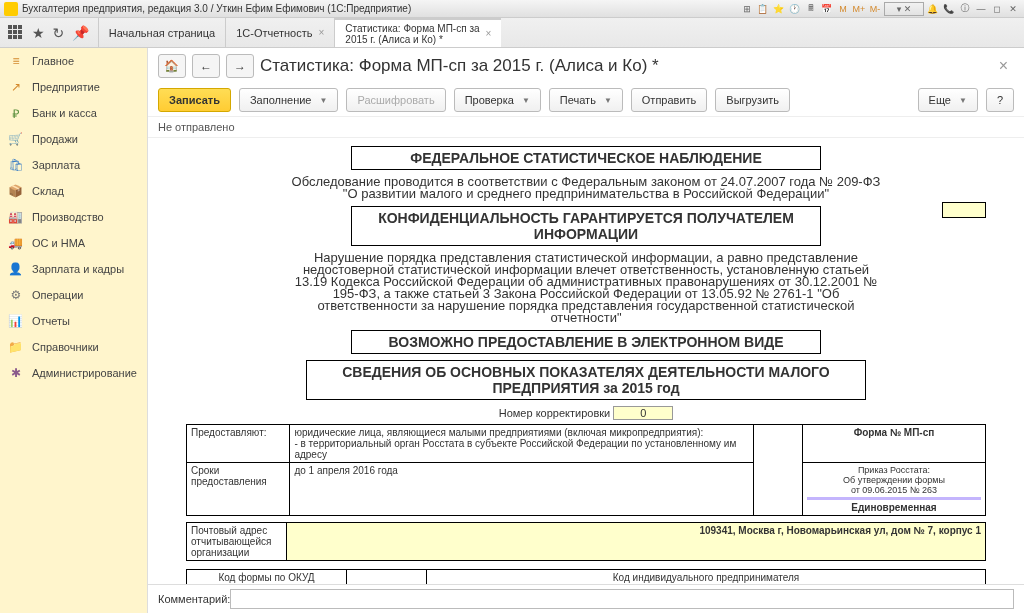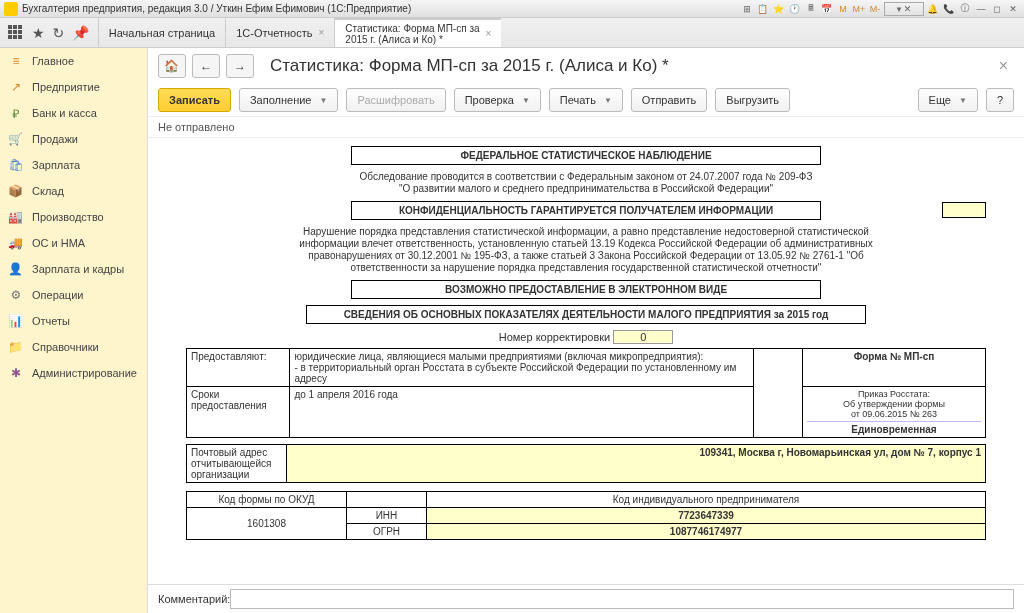"Статистика: Форма МП-сп за 2015" .page-title { margin-left: 10px -> none }
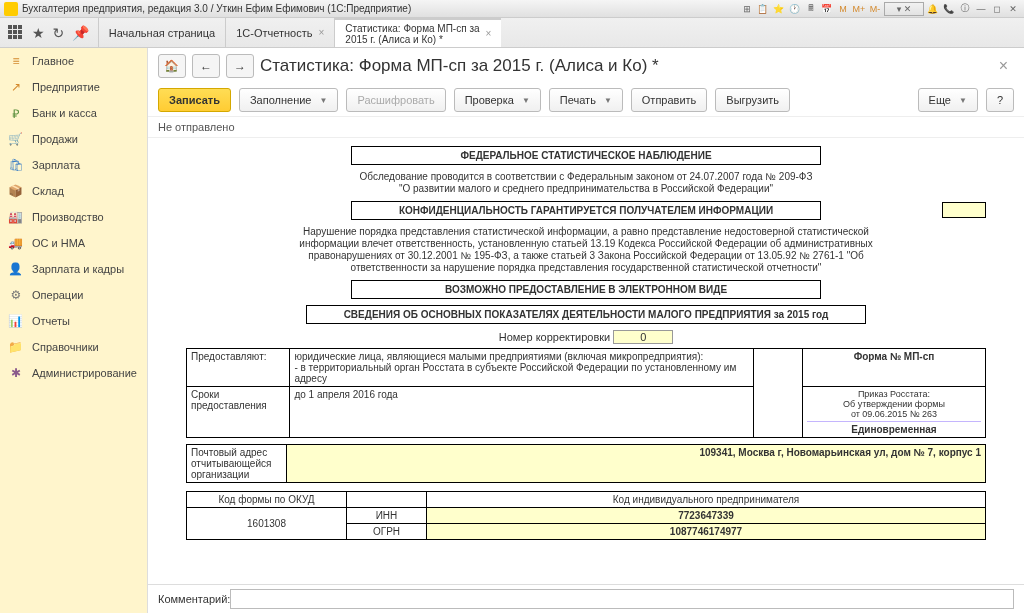"ФЕДЕРАЛЬНОЕ СТАТИСТИЧЕСКОЕ НАБЛЮДЕНИЕ" .box { font-size: 10px -> 14px }
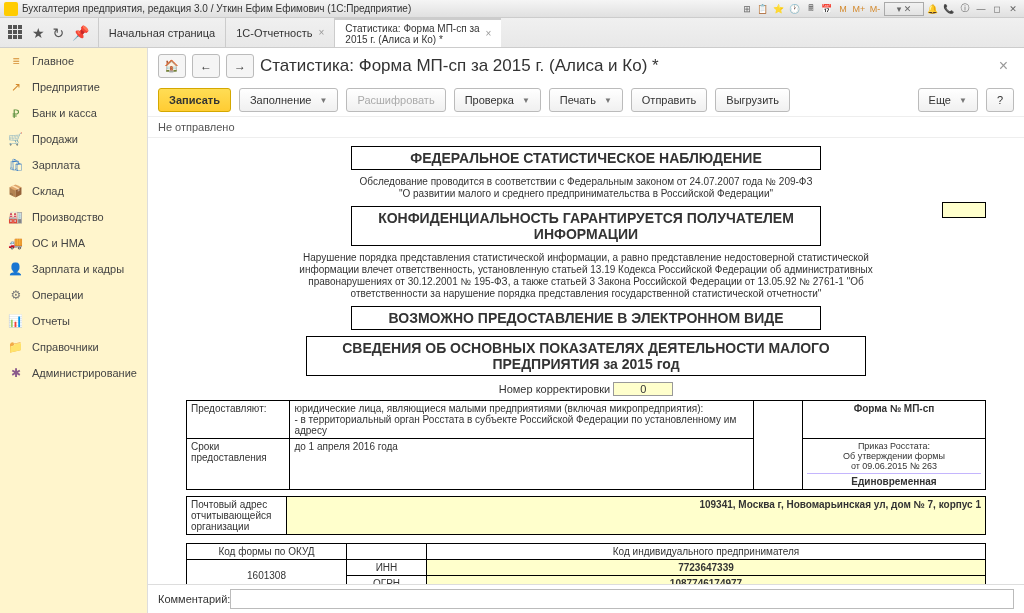"Обследование проводится в соответствии с" .small-text { font-size: 10px -> 13px }
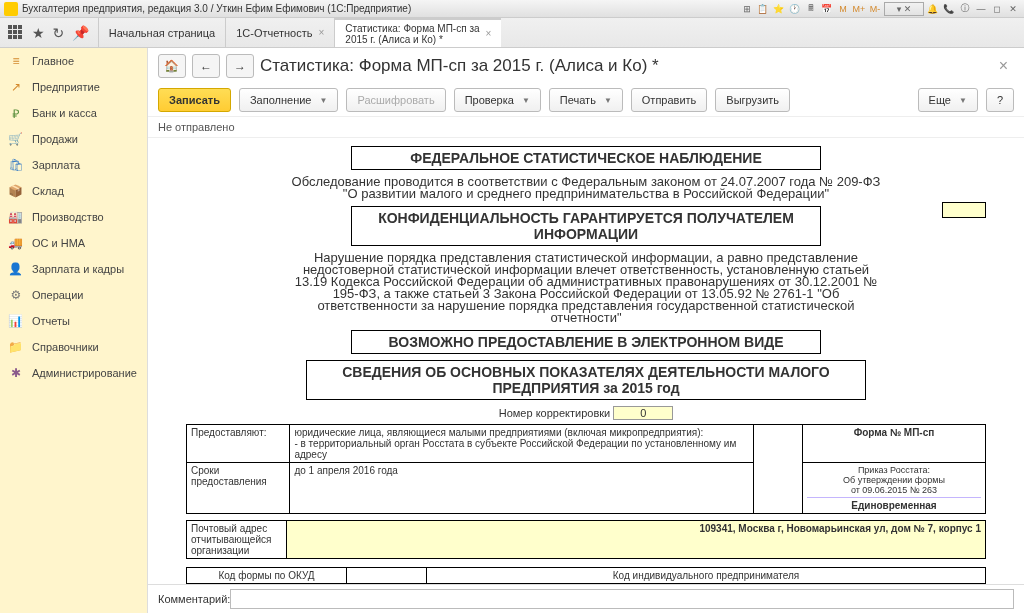"Единовременная" div { border-top: 1px solid #c4b5fd -> 3px solid #c4b5fd }
